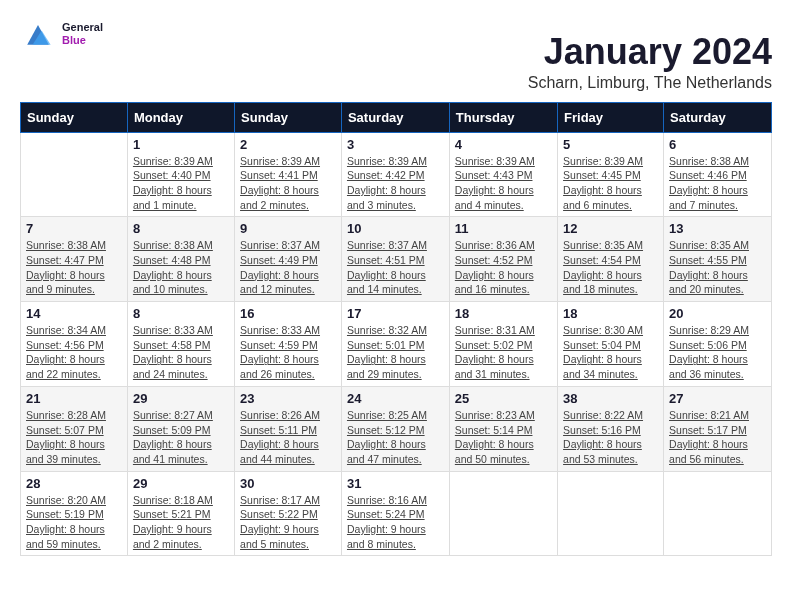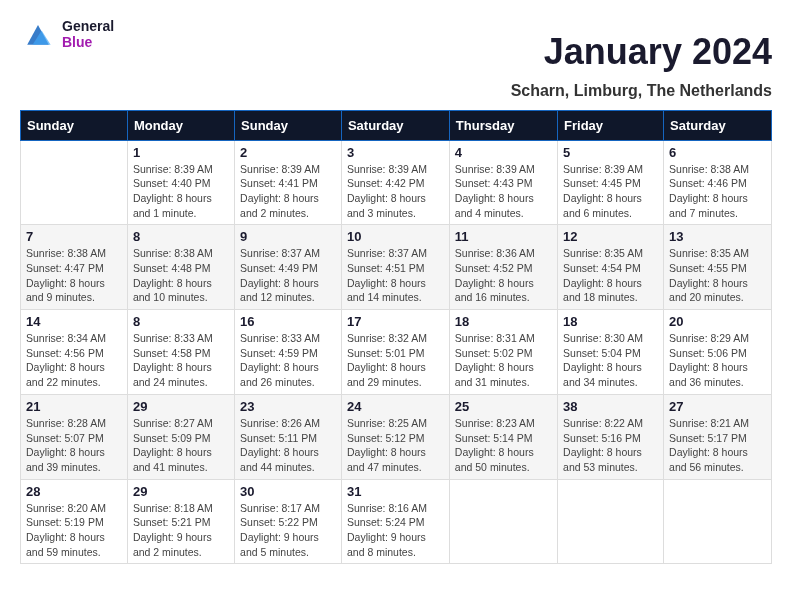"General" div { font-size: 14px -> 11px }
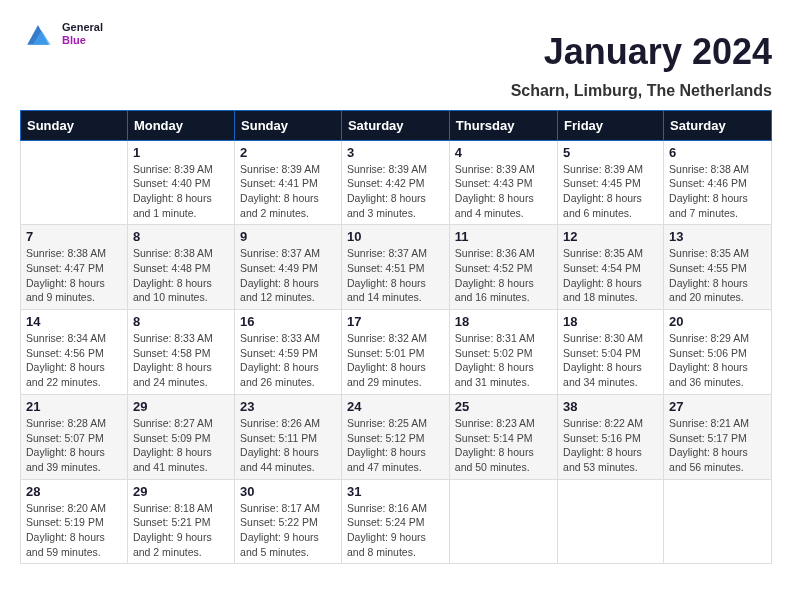"Scharn, Limburg, The Netherlands" .location-title { font-weight: bold -> none; margin-top: 10px -> 2px }
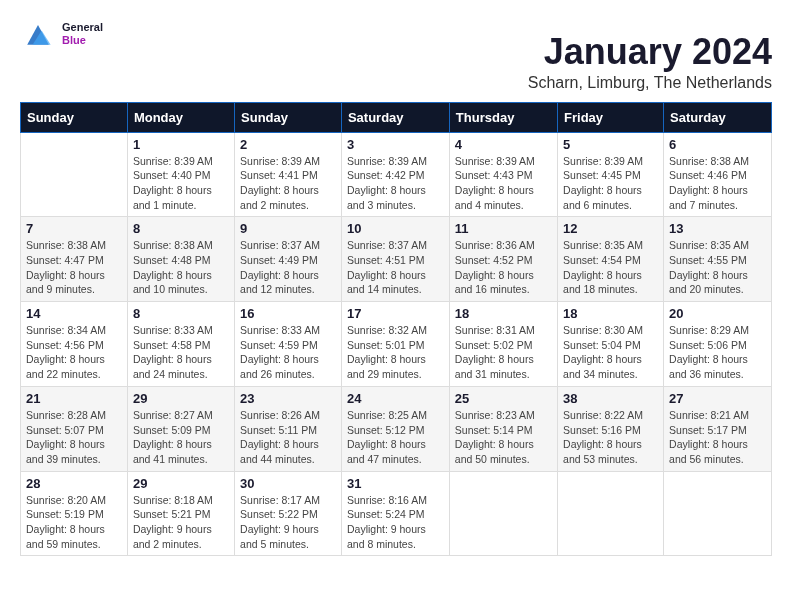"Sunrise: 8:39 AM" .day-detail { text-decoration: none -> underline }
